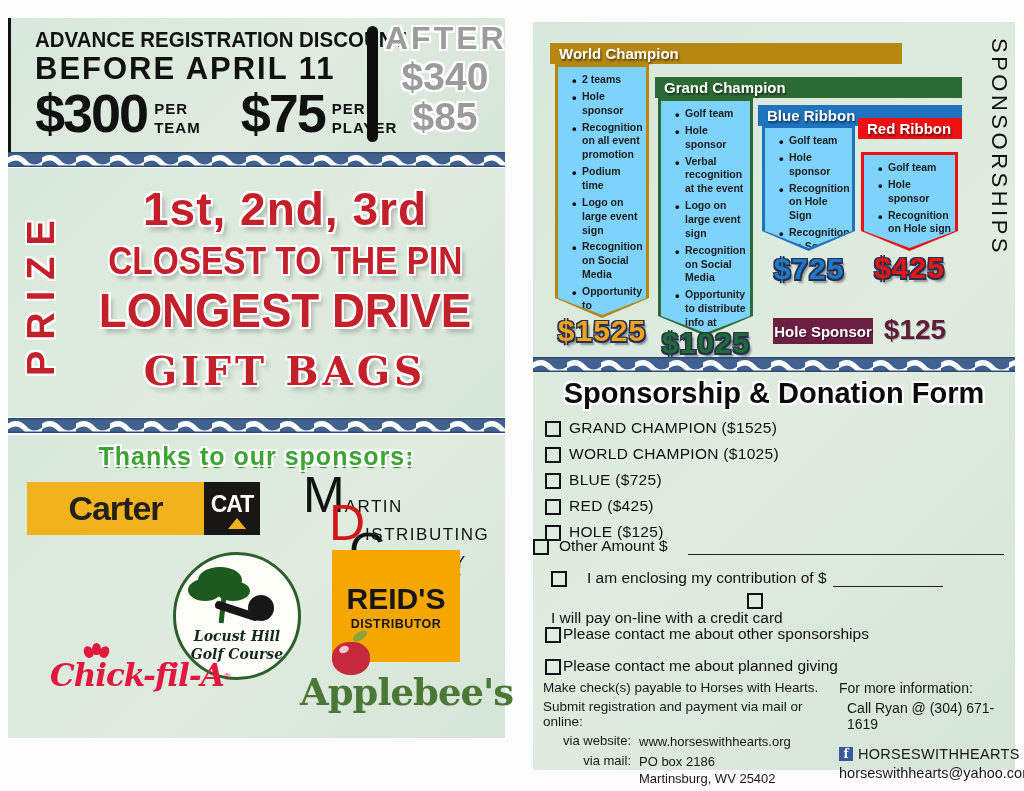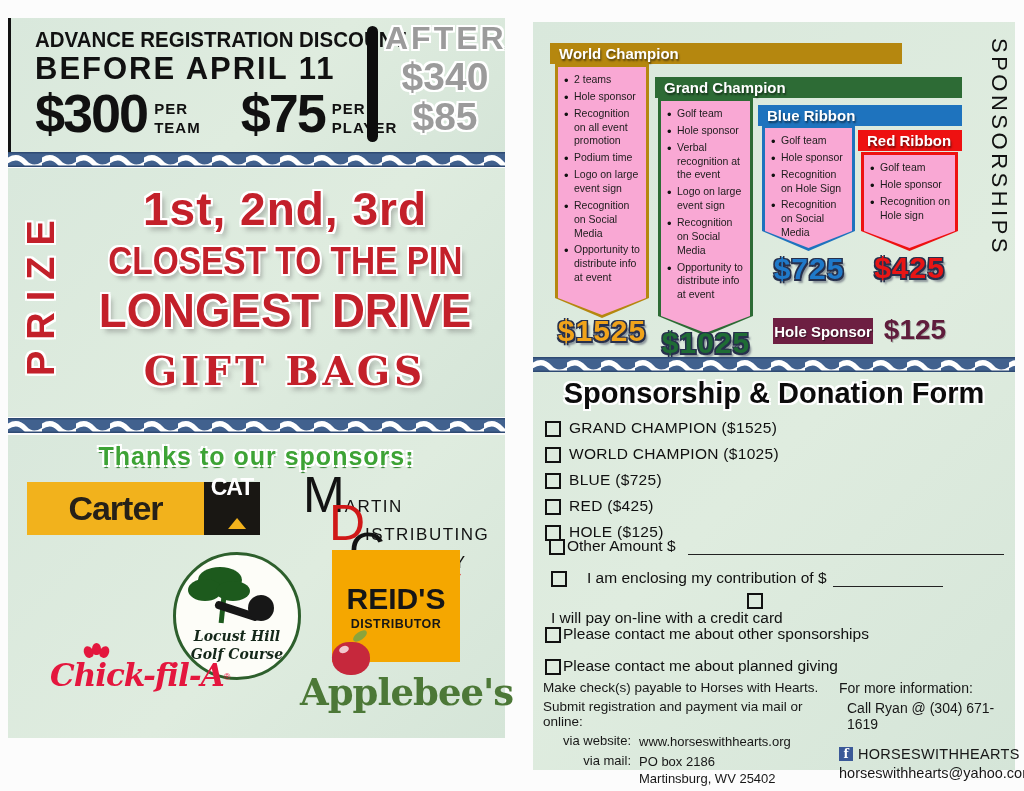"2 teams" .tinner { background: #f9a8d4 -> #7dd3fc; font-weight: none -> bold; padding: 6px 4px 0 6px -> 6px 4px 0 14px }
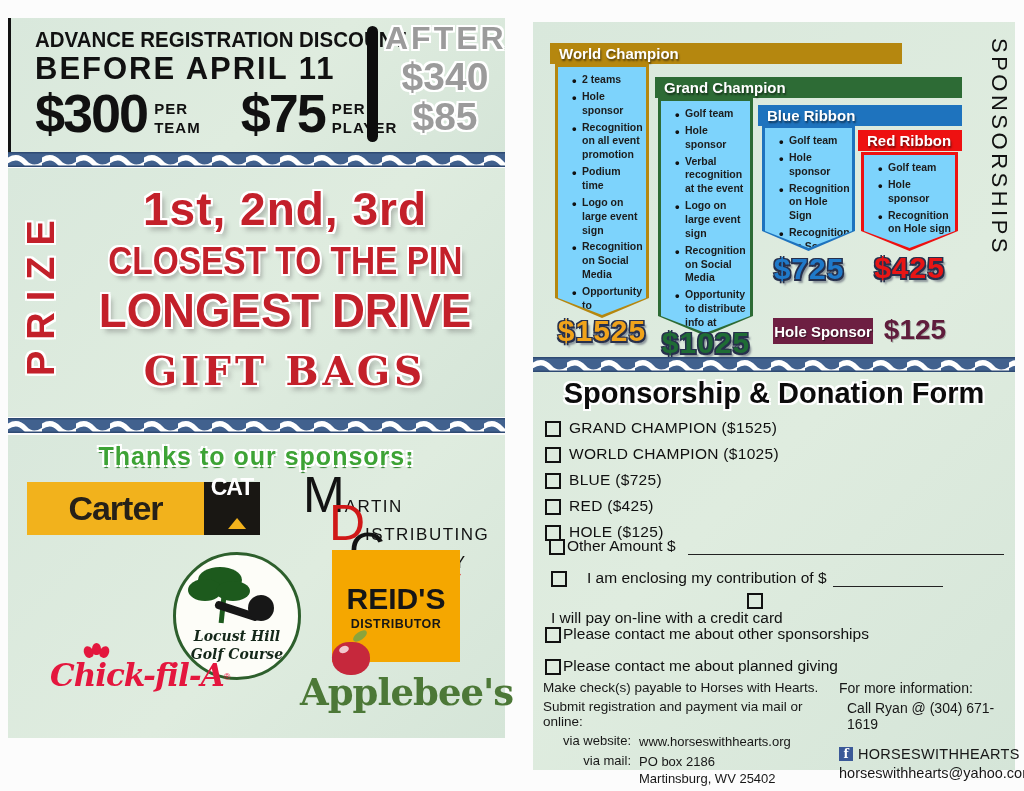"Red Ribbon" .th3 { top: 108px -> 96px }
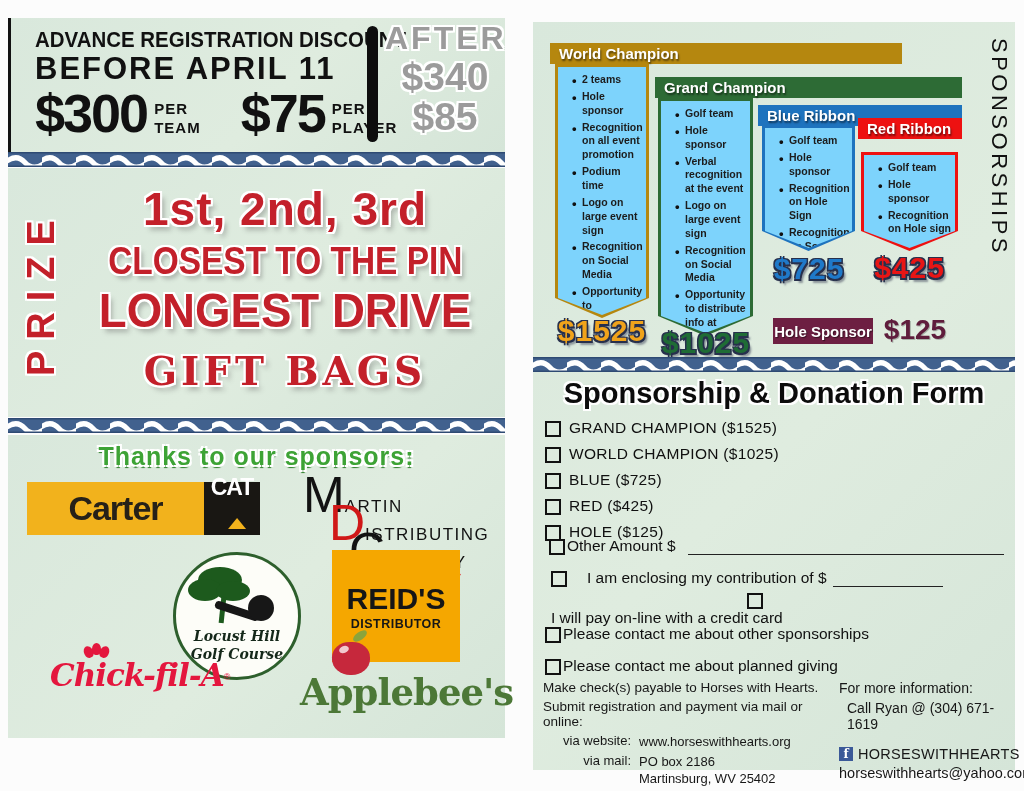"CAT" .cat-box { align-items: none -> center }
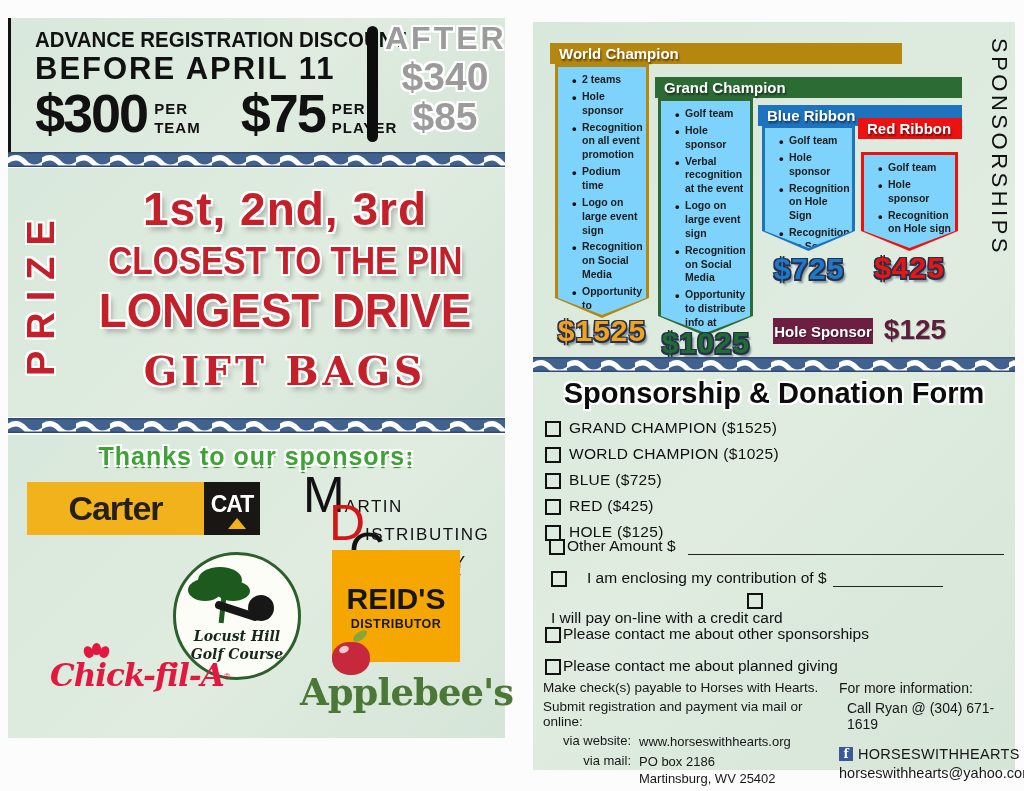"Other Amount $" .other-row { gap: none -> 8px; left: 16px -> 0 }
